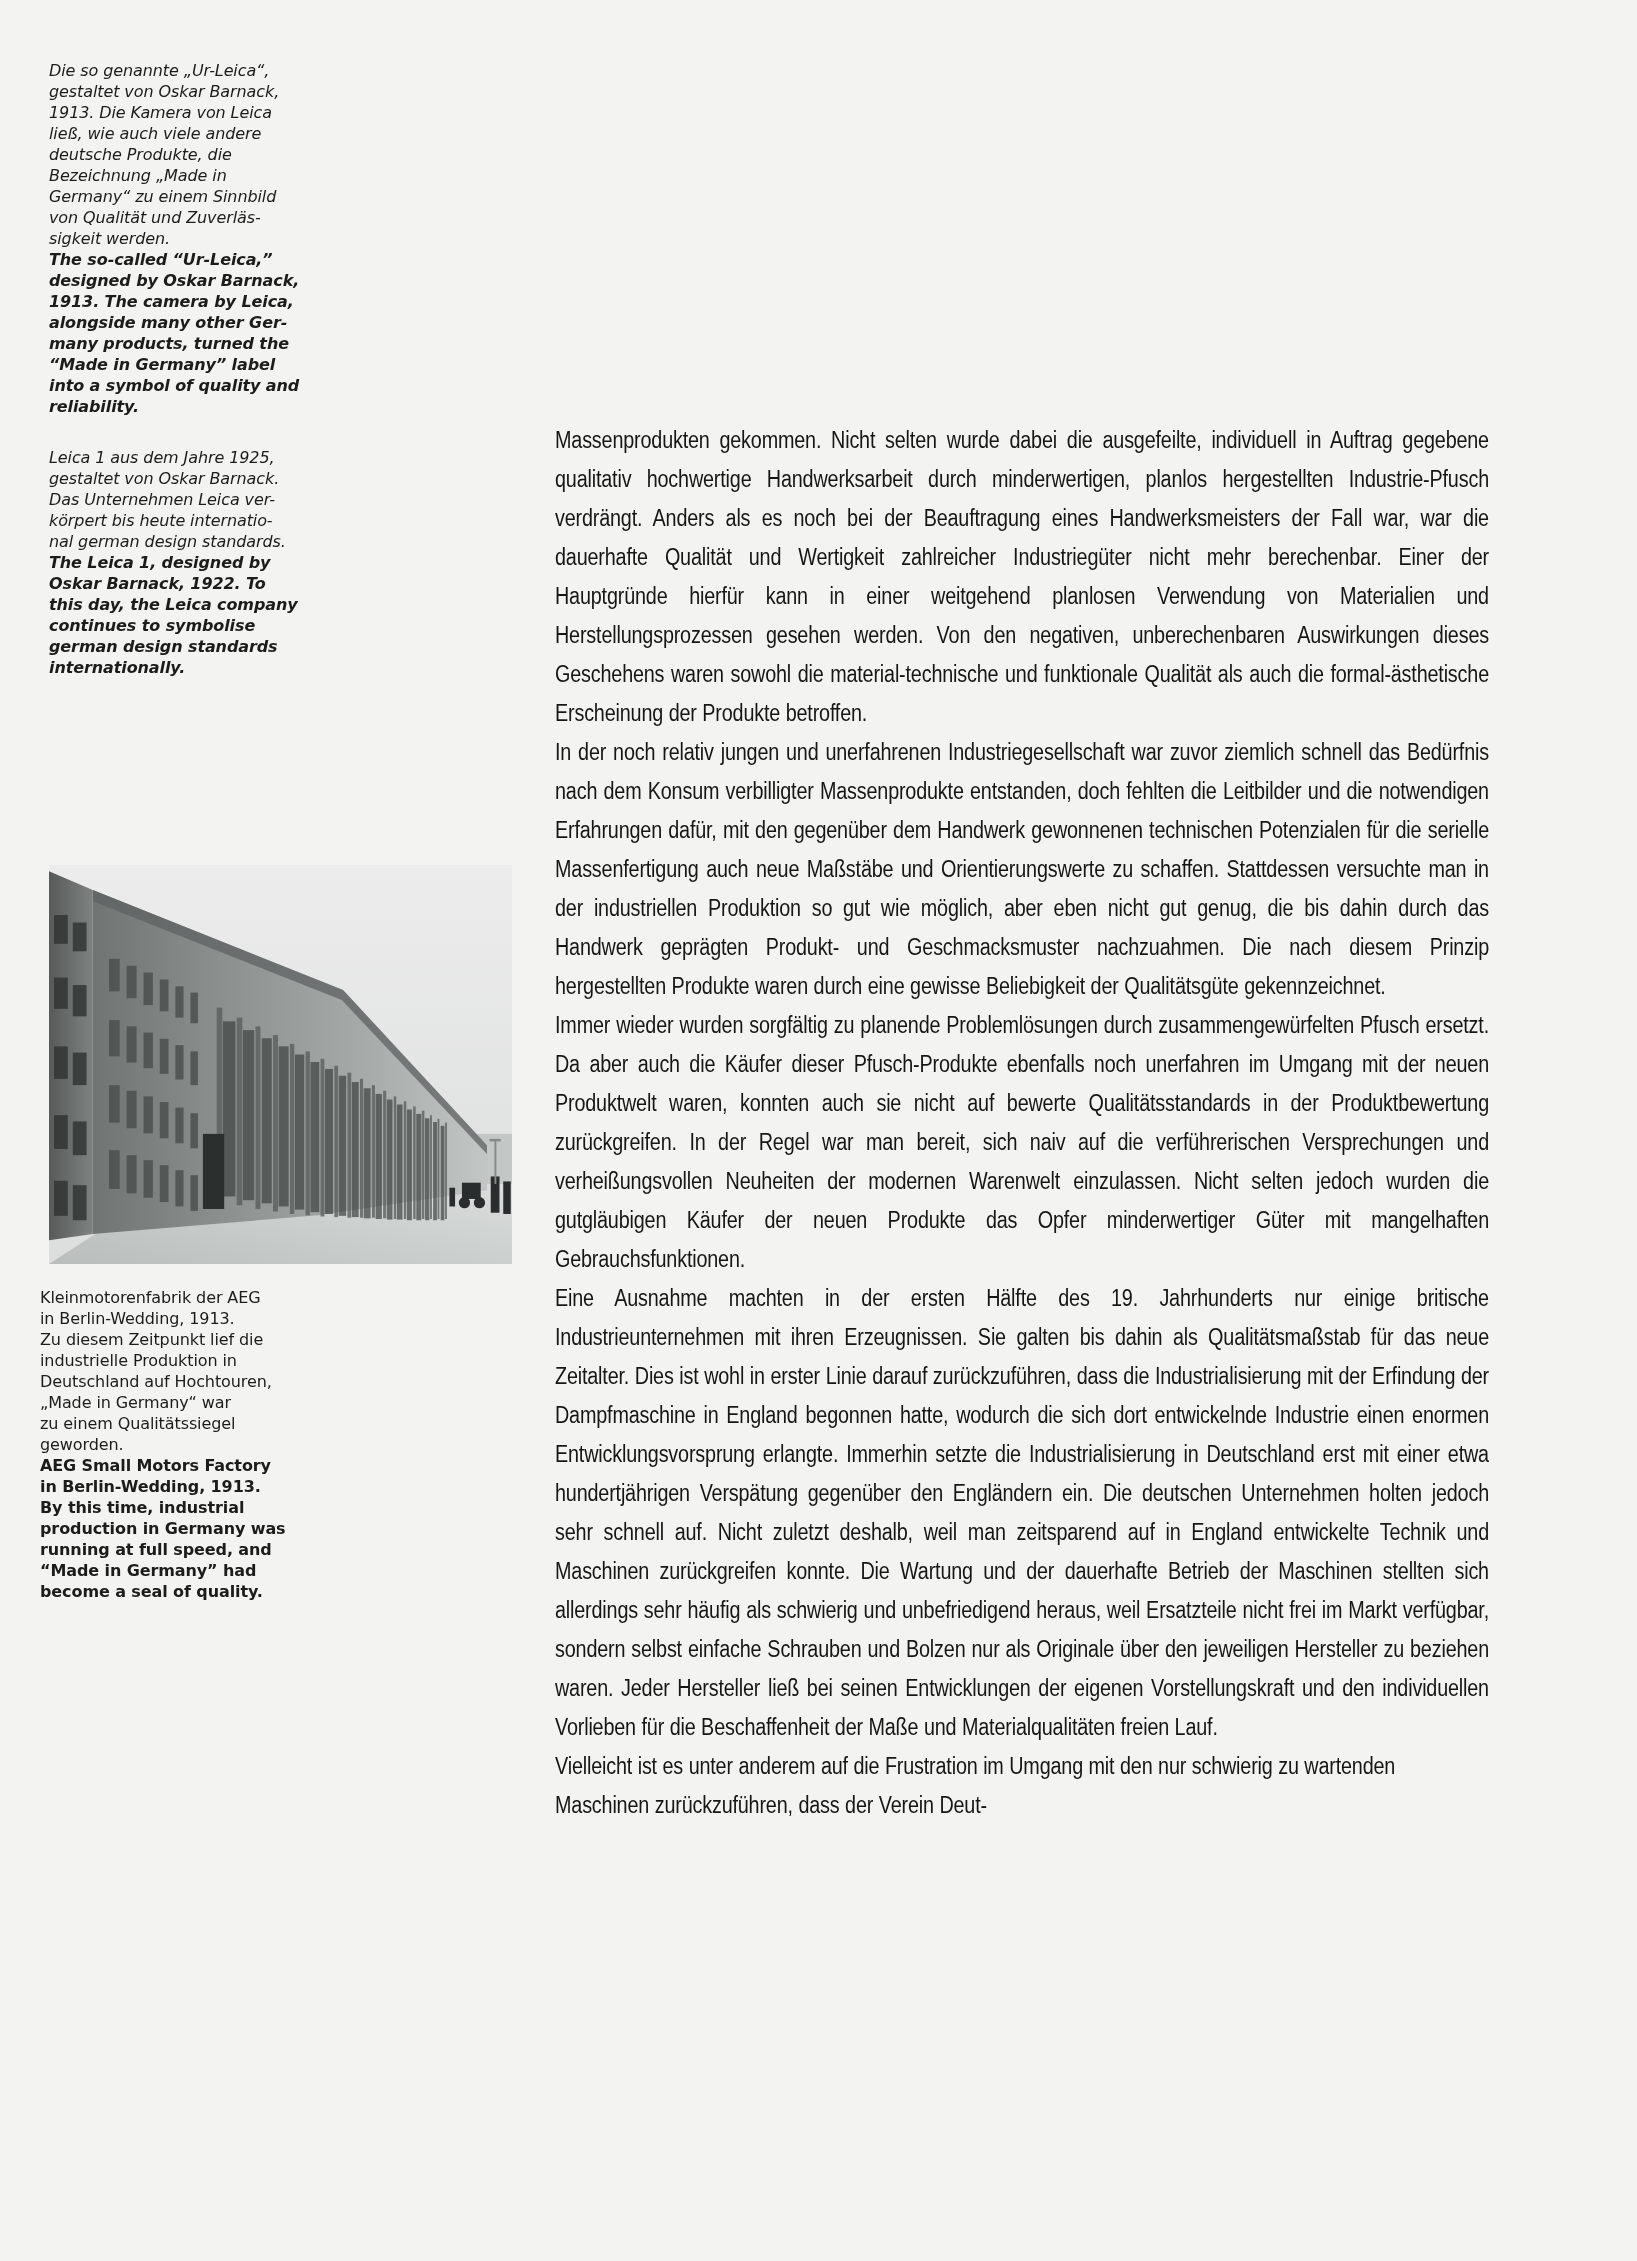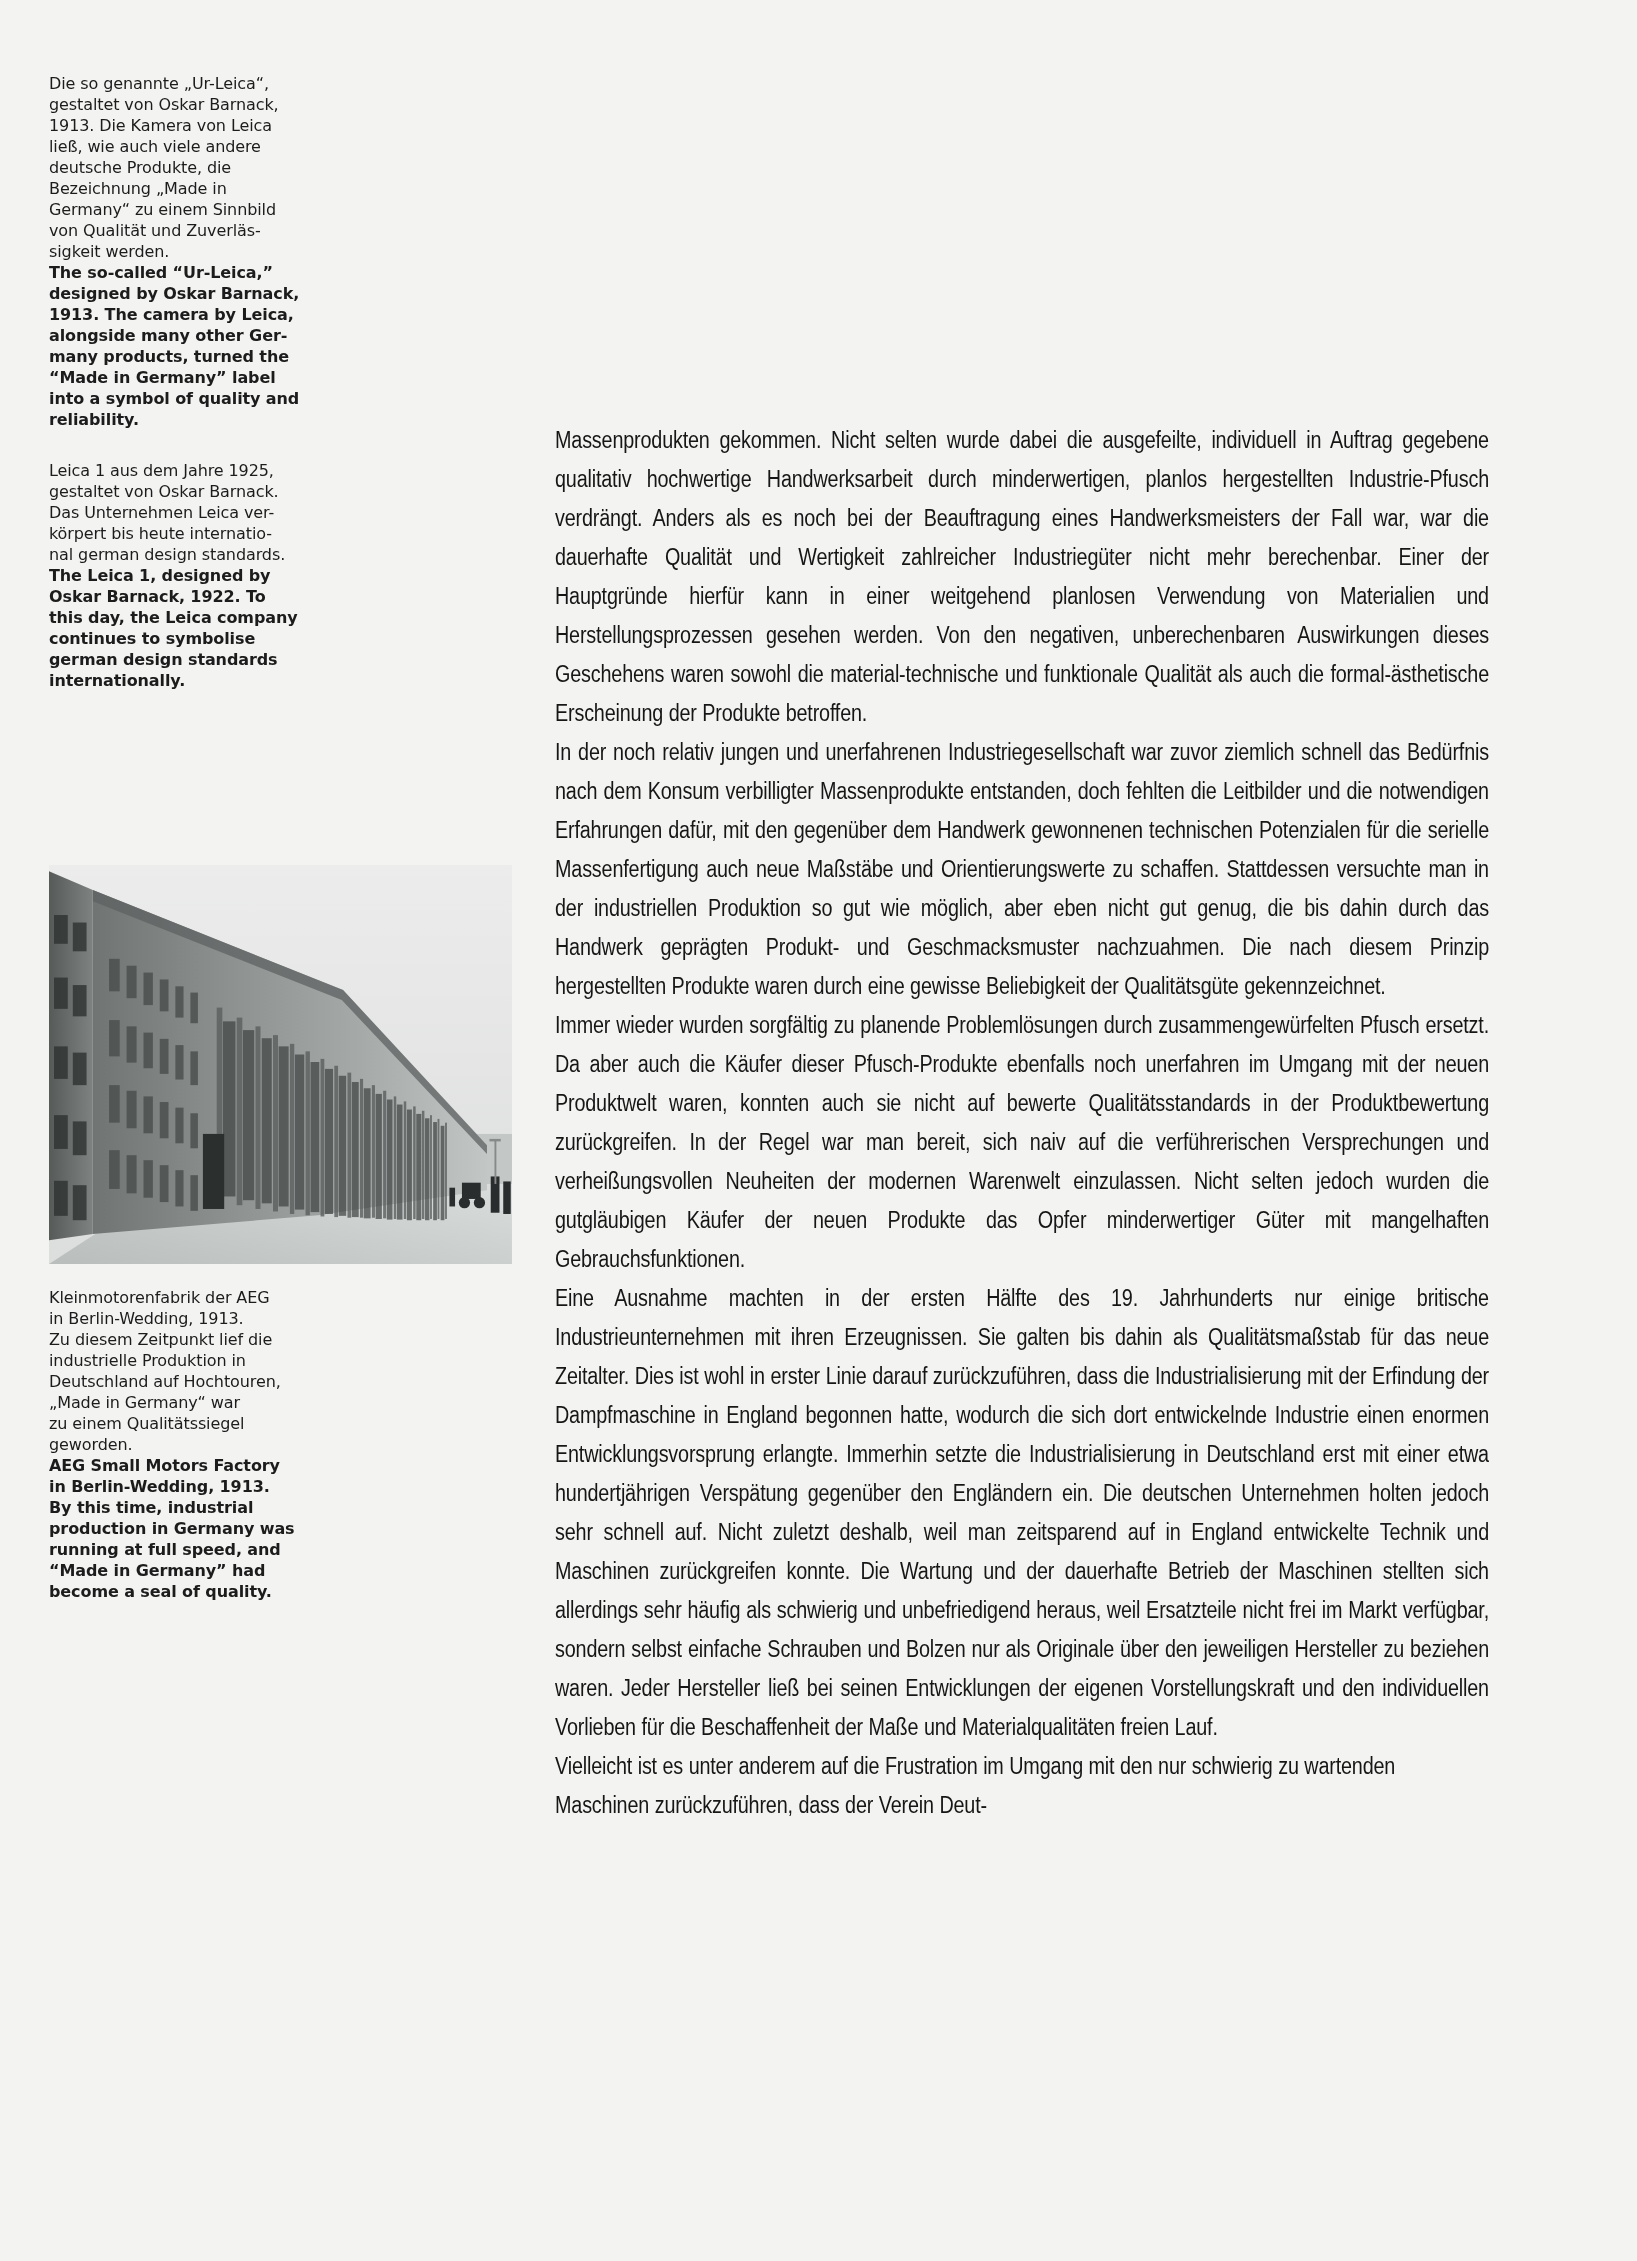"Die so genannte „Ur-Leica“," .left-col { font-style: none -> italic; top: 73px -> 60px }
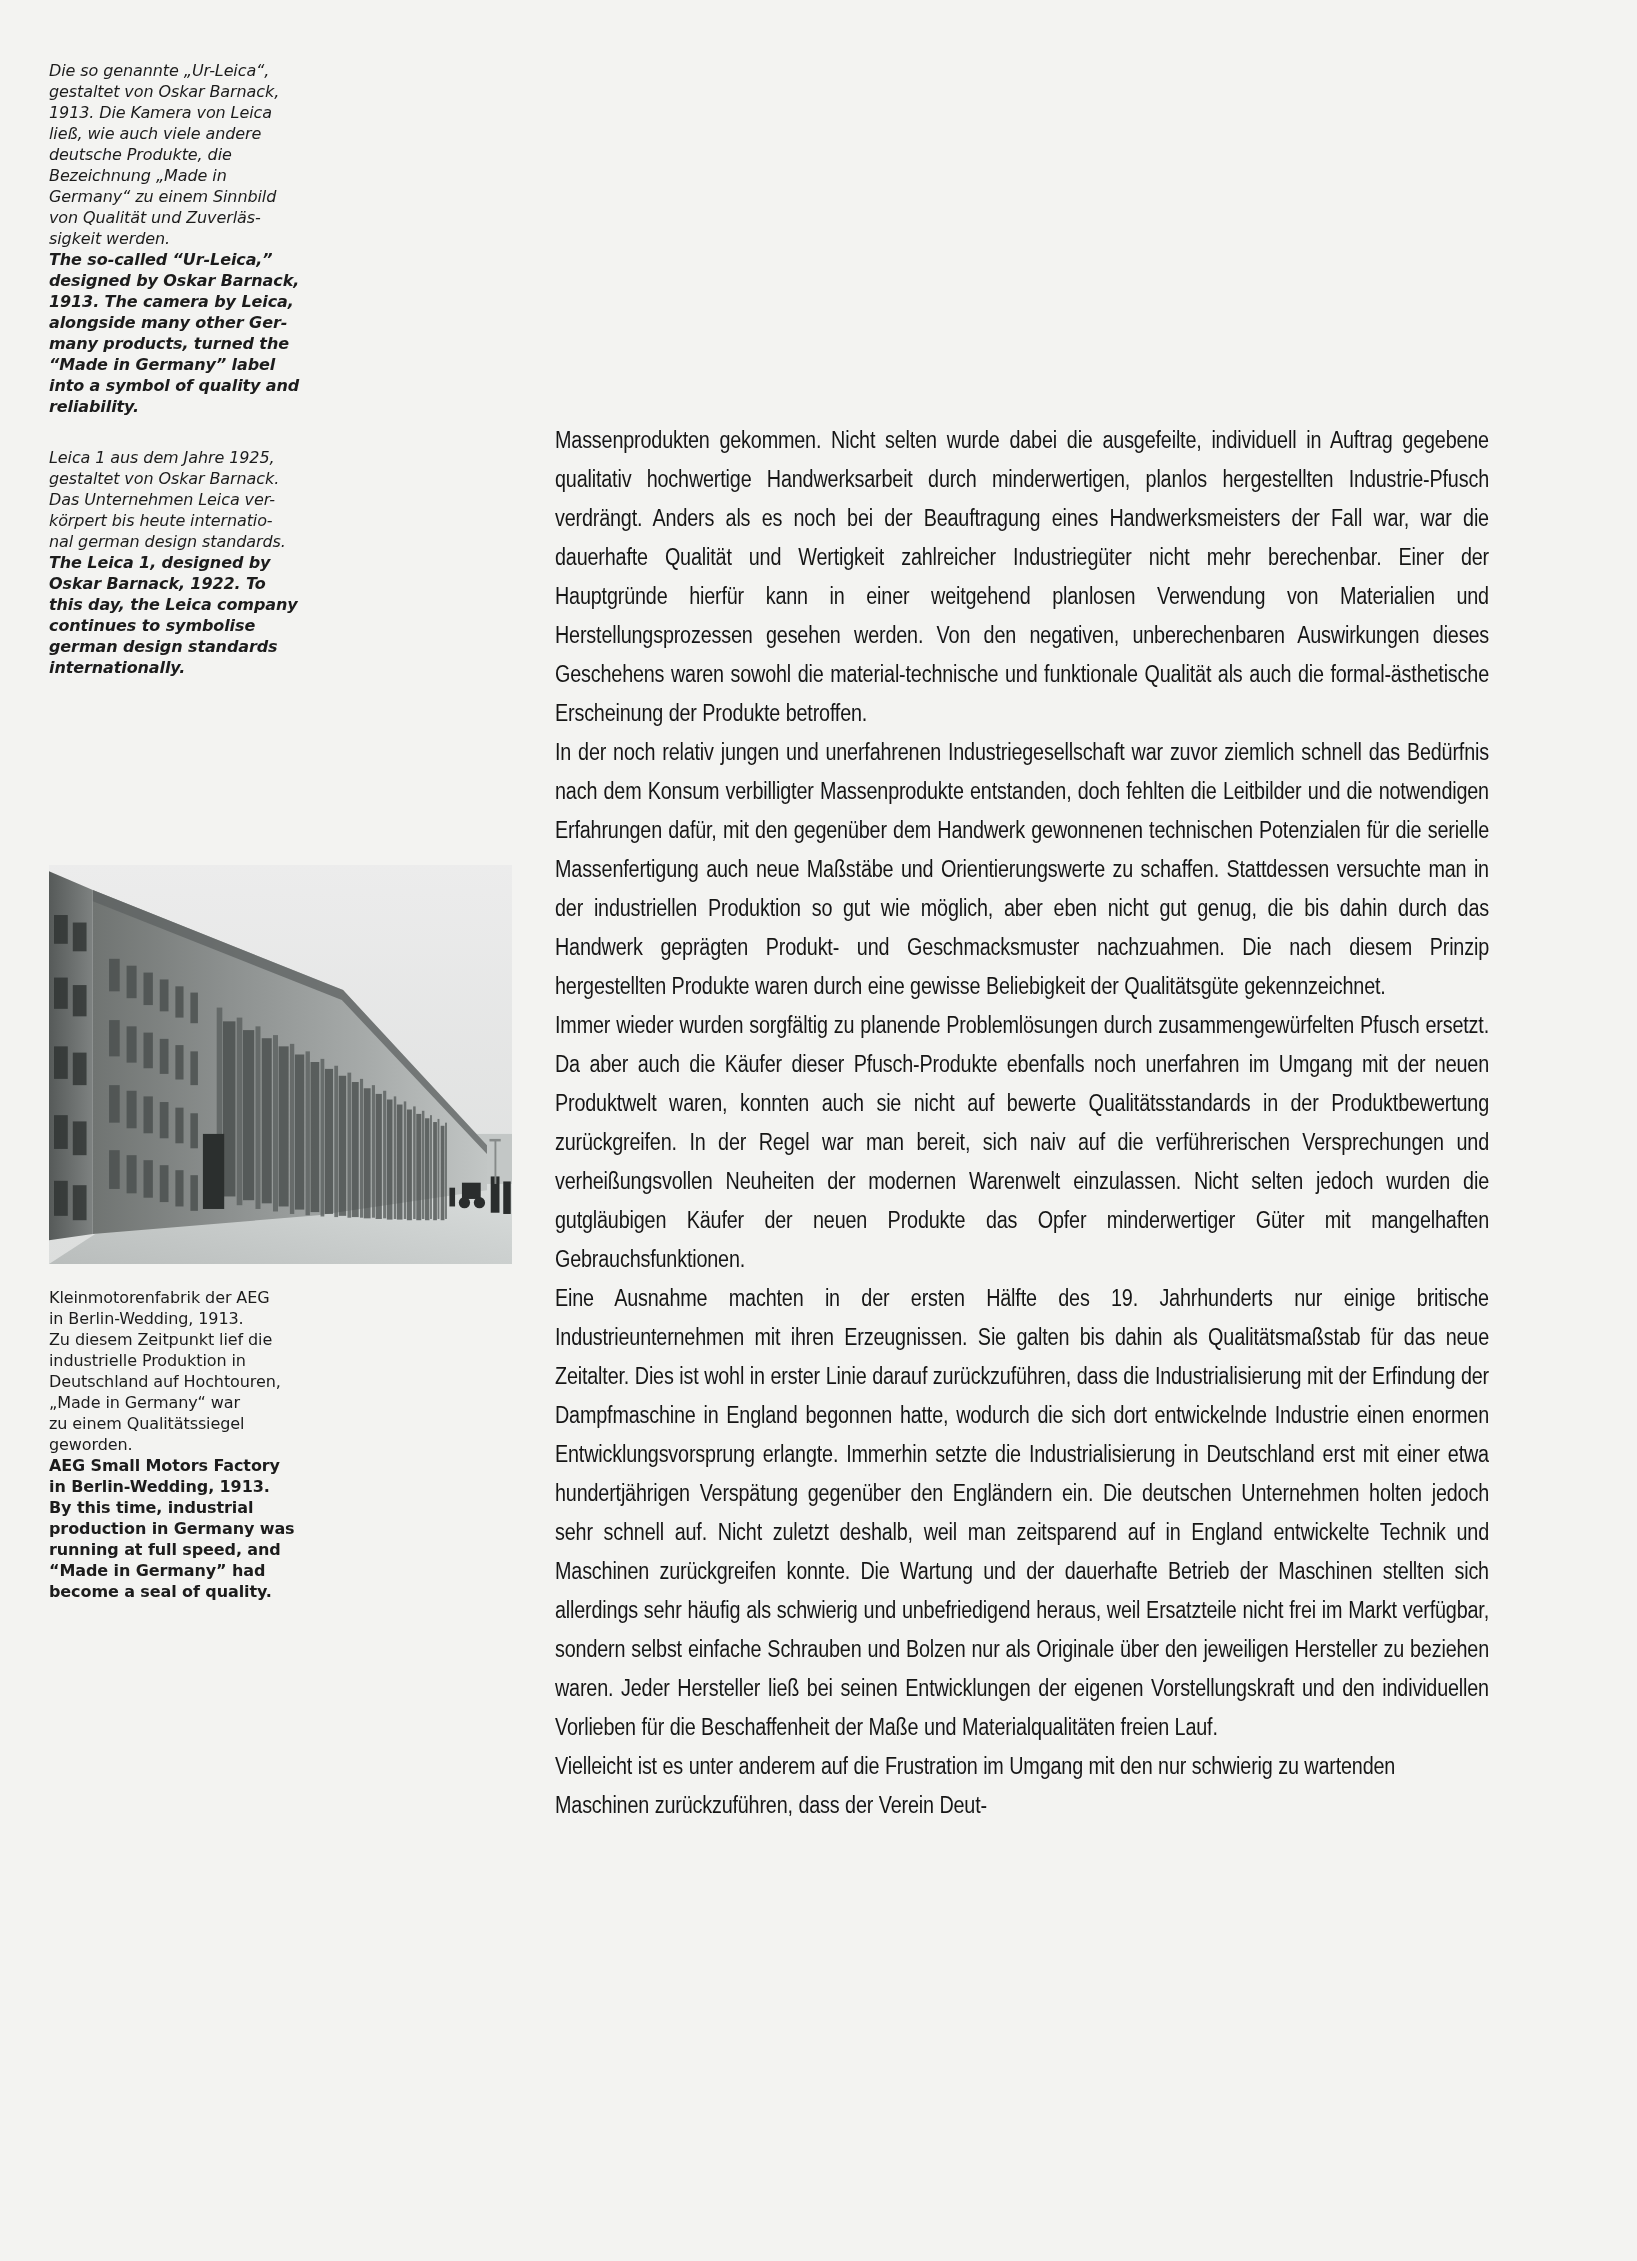"Kleinmotorenfabrik der AEG" .caption-photo { left: 49px -> 40px }
